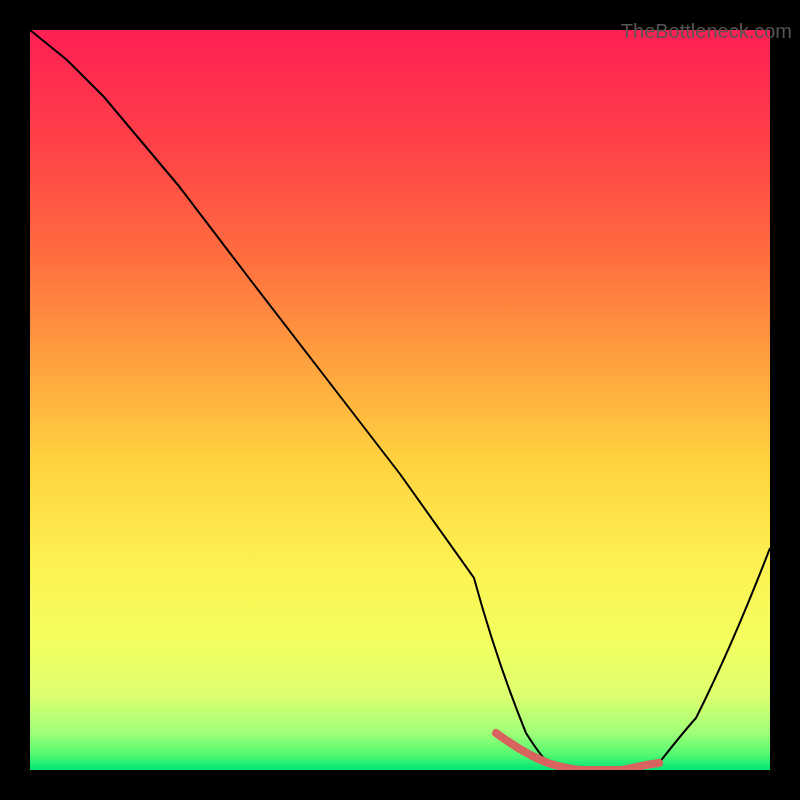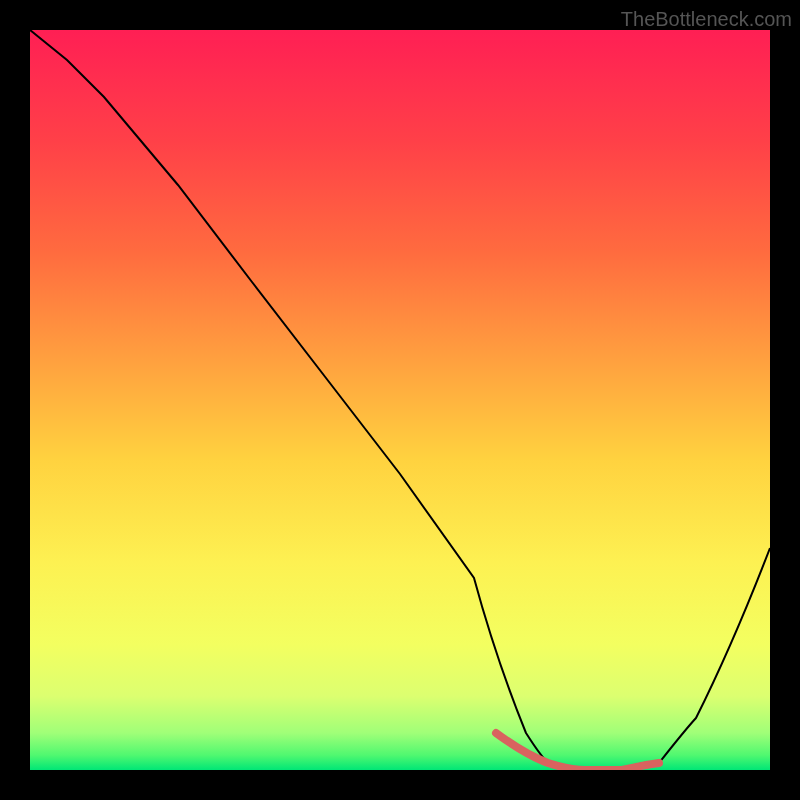"TheBottleneck.com" .watermark { top: 8px -> 20px }
